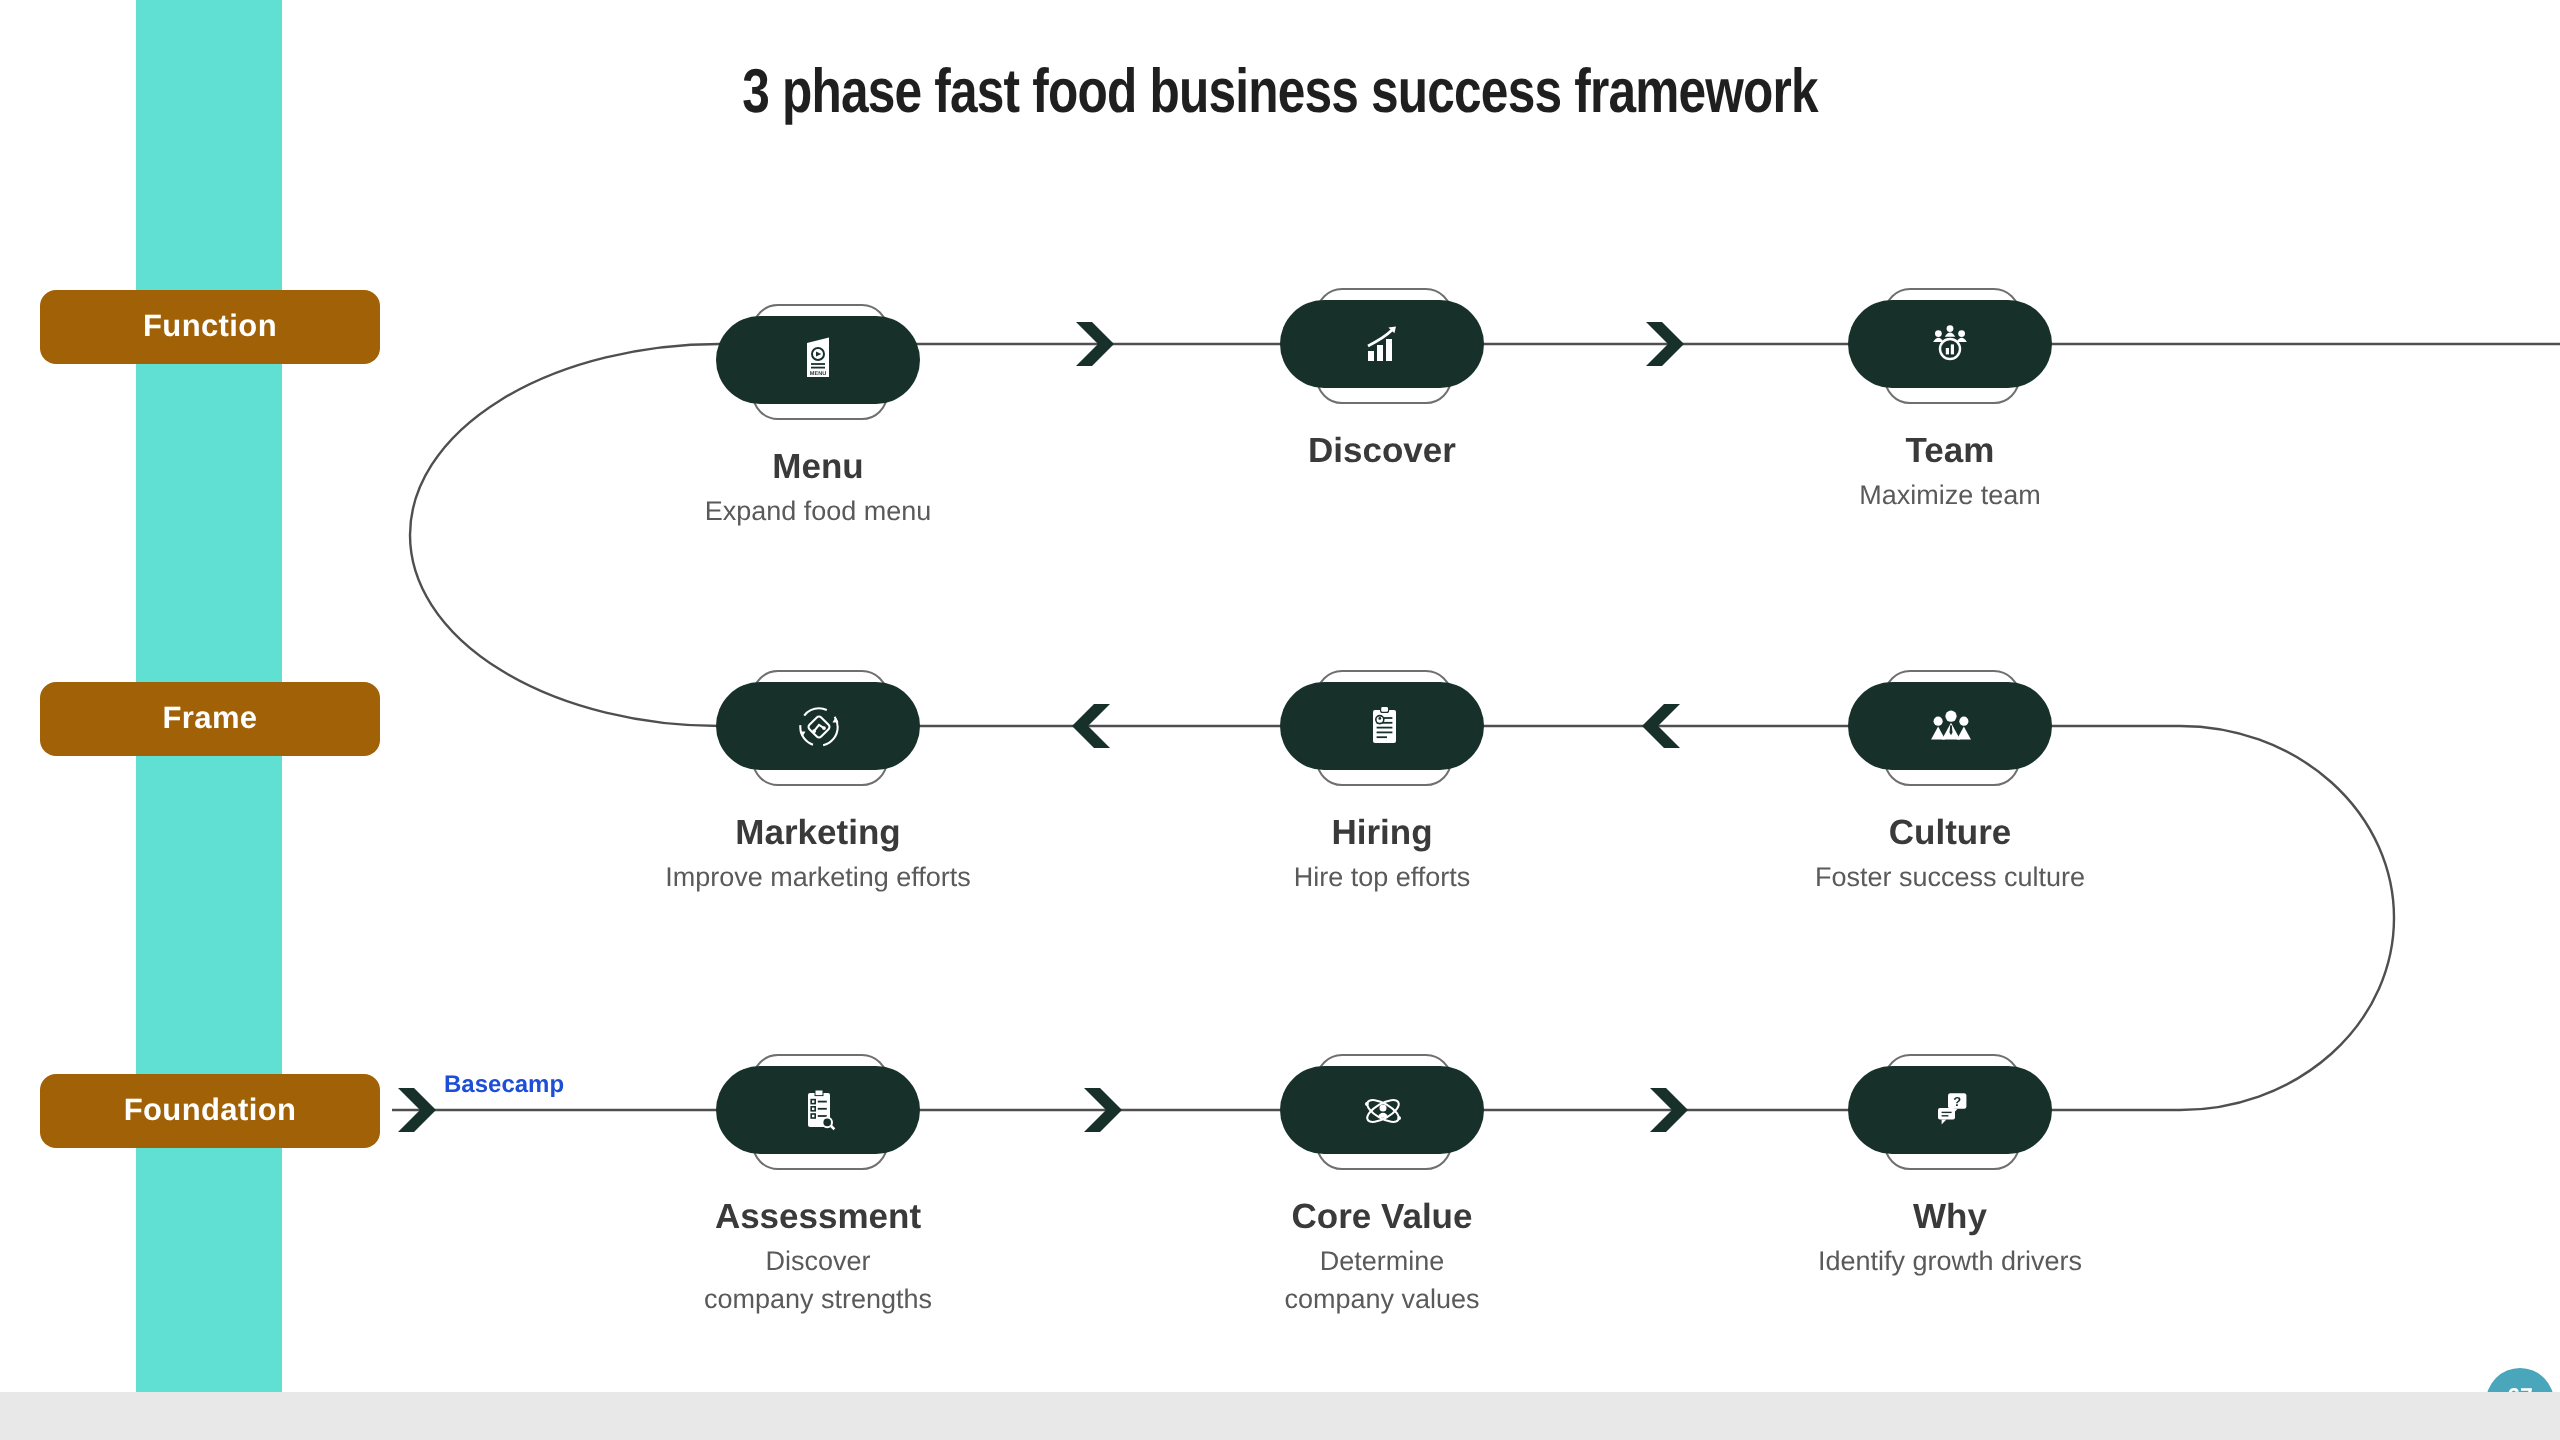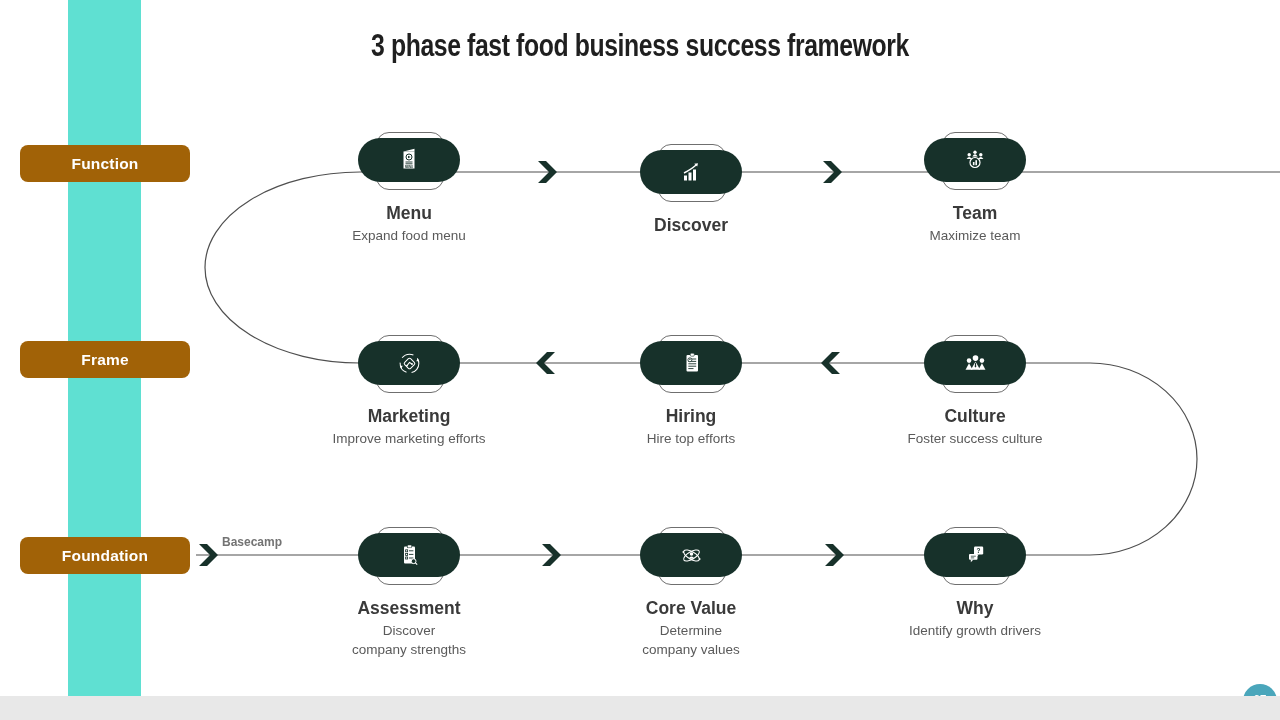"Menu" div.node { top: 132px -> 152px }
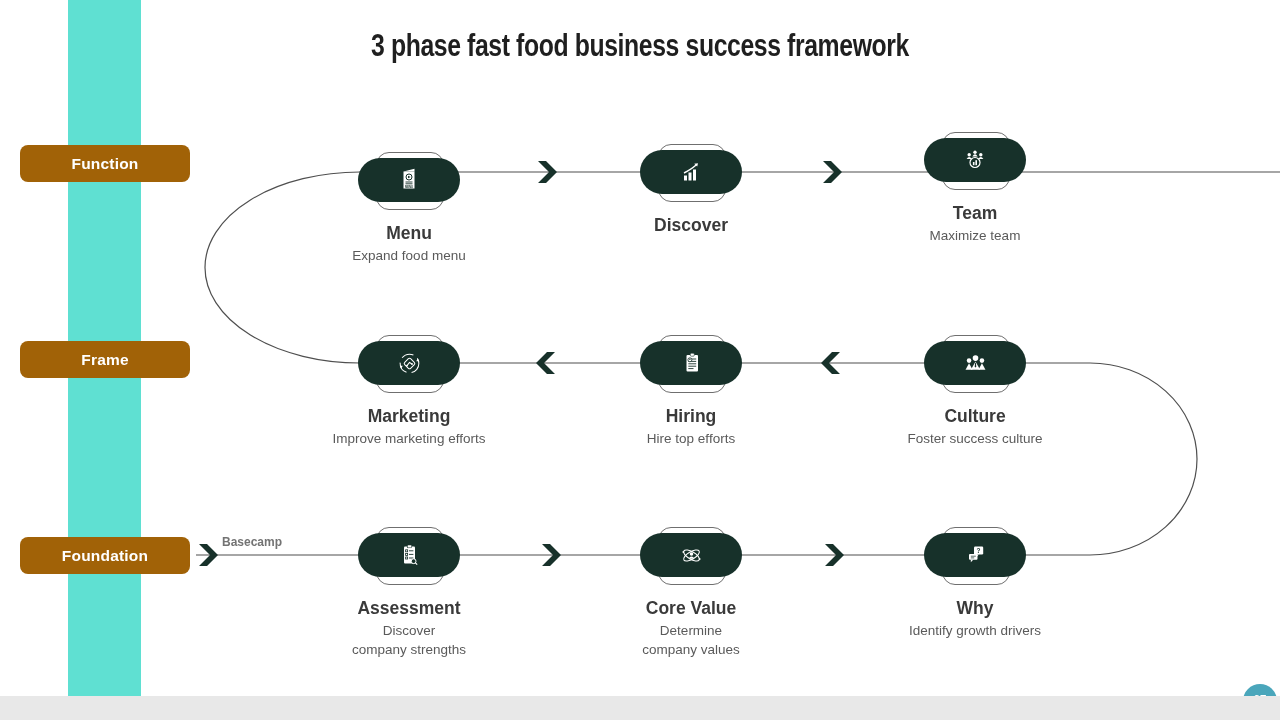"Team" div.node { top: 132px -> 144px }
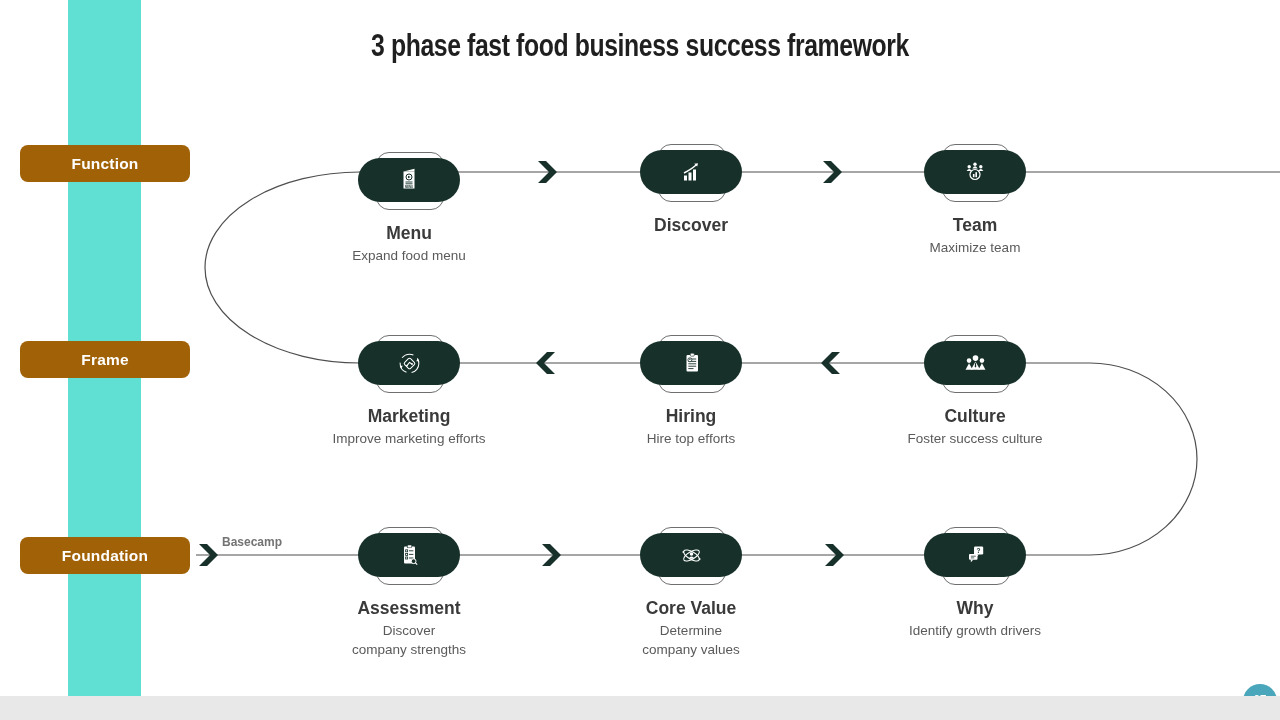"Basecamp" .basecamp { color: #737373 -> #1d4ed8 }
